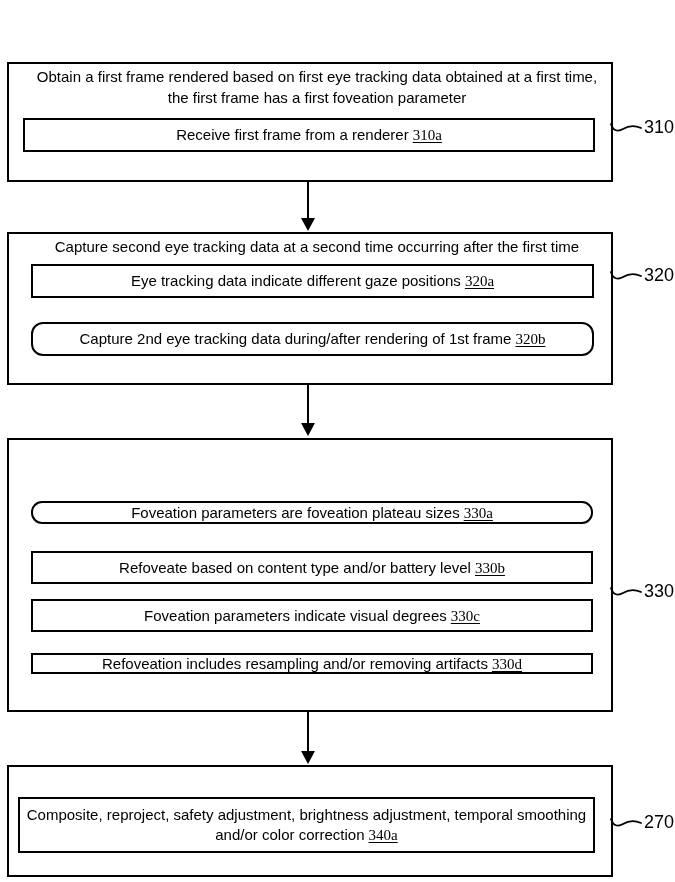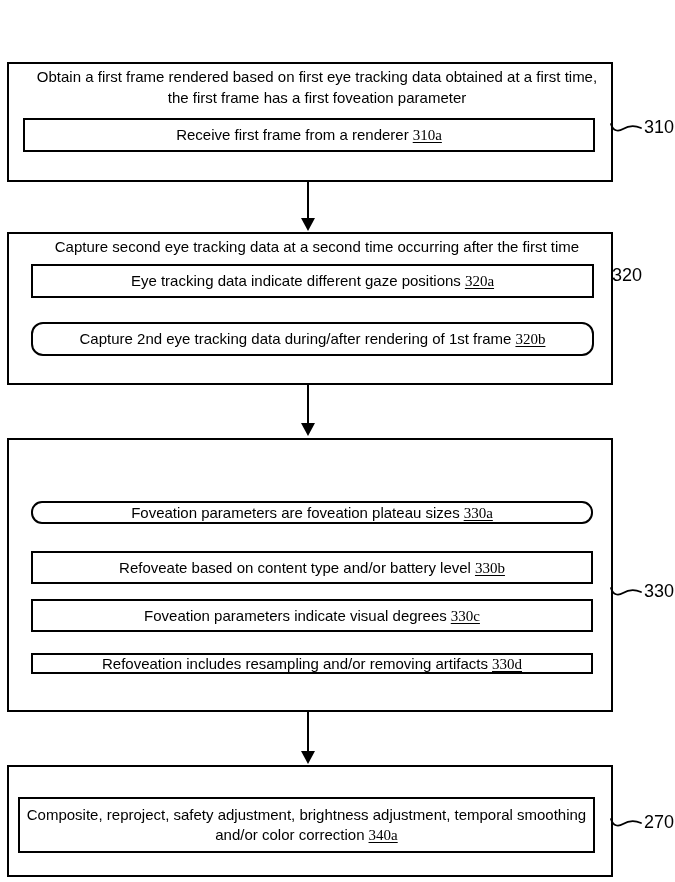"320" div.ref-label { flex-direction: column -> none }
